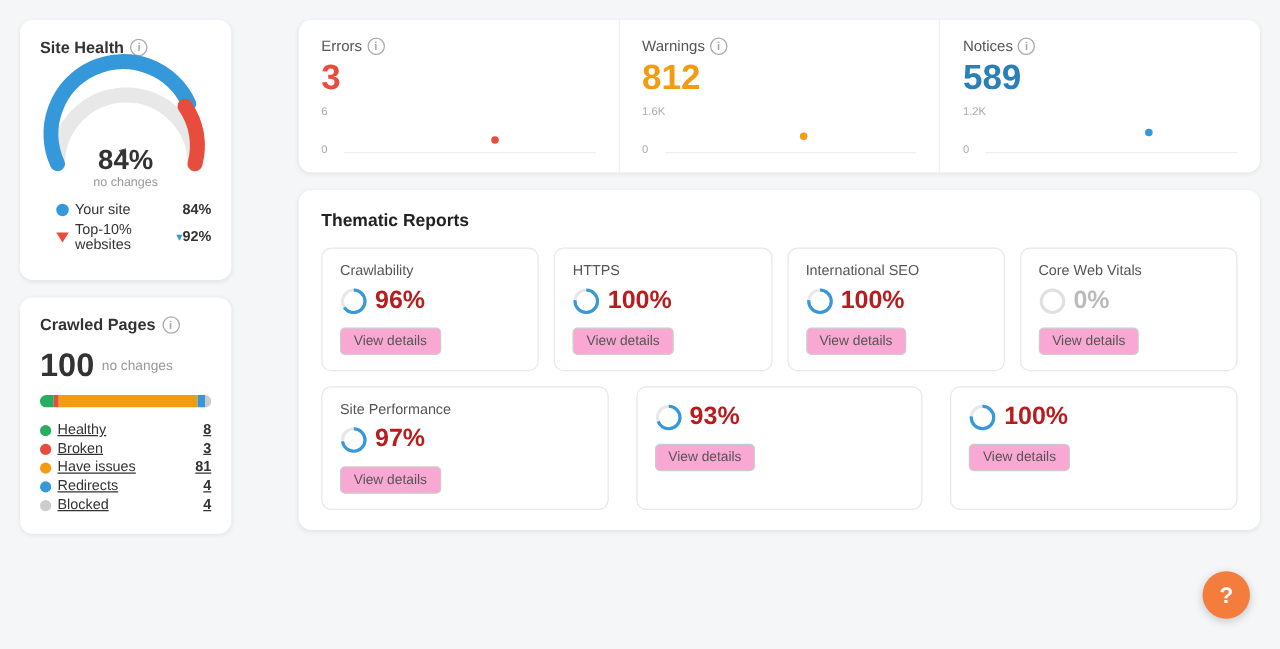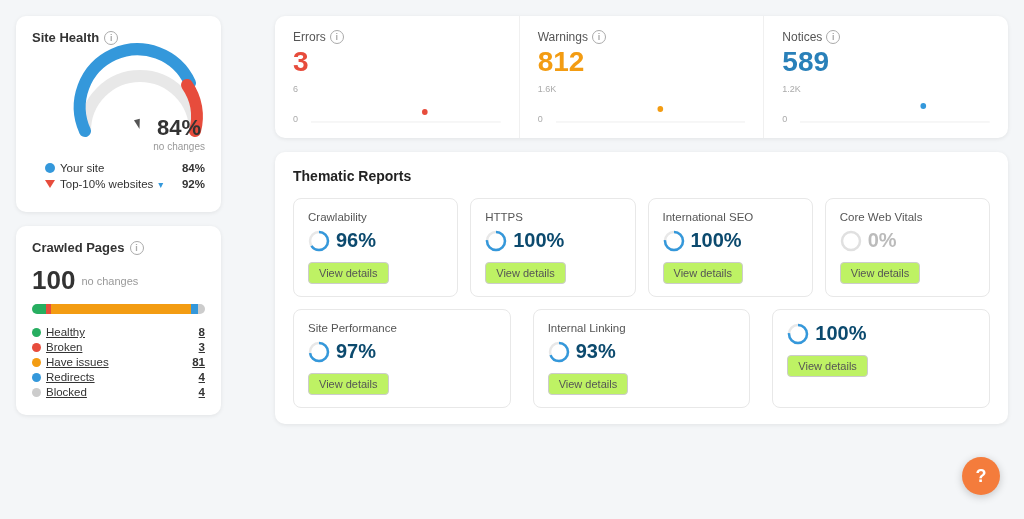"Site Health" .sidebar { width: 205px -> 169px }
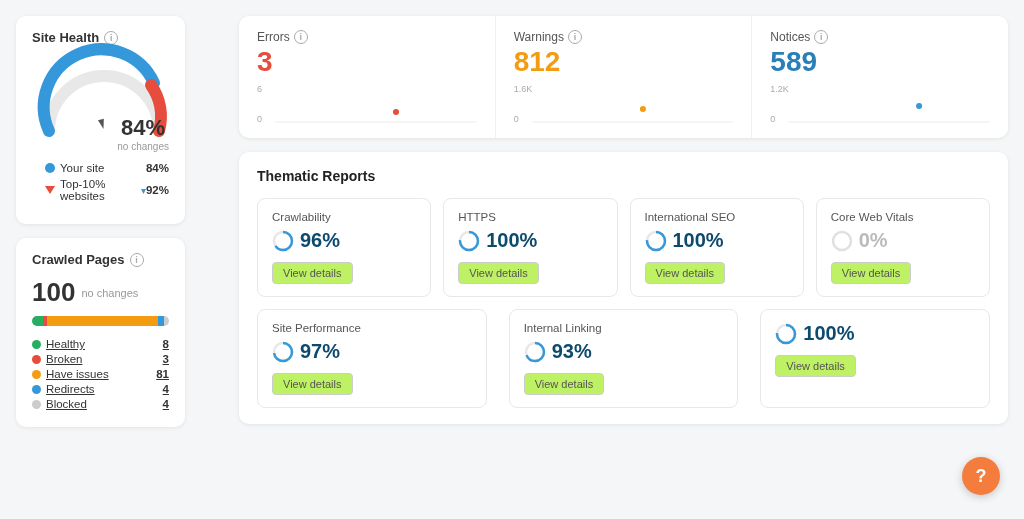"84%" .gauge-wrap { align-items: flex-end -> center }
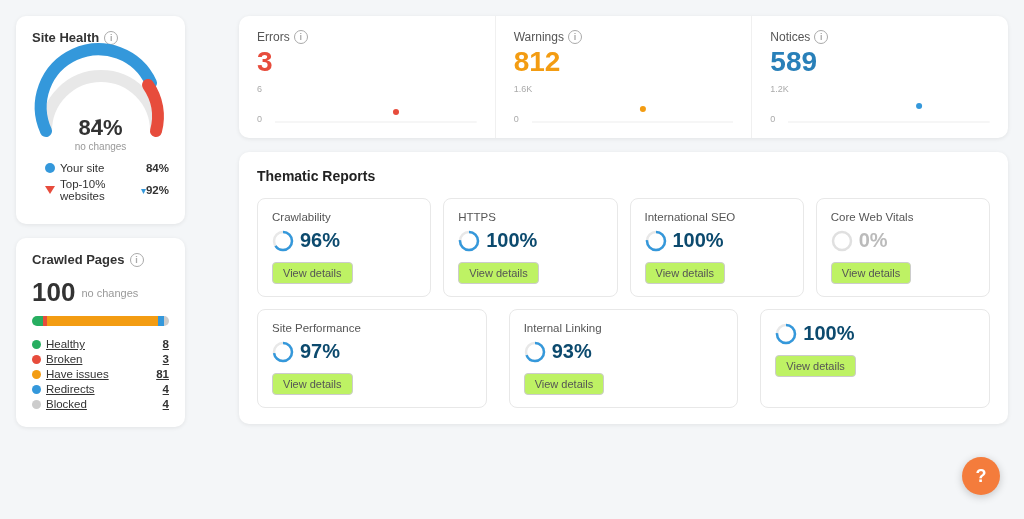"96%" .score-pct { color: #0c4a6e -> #b91c1c }
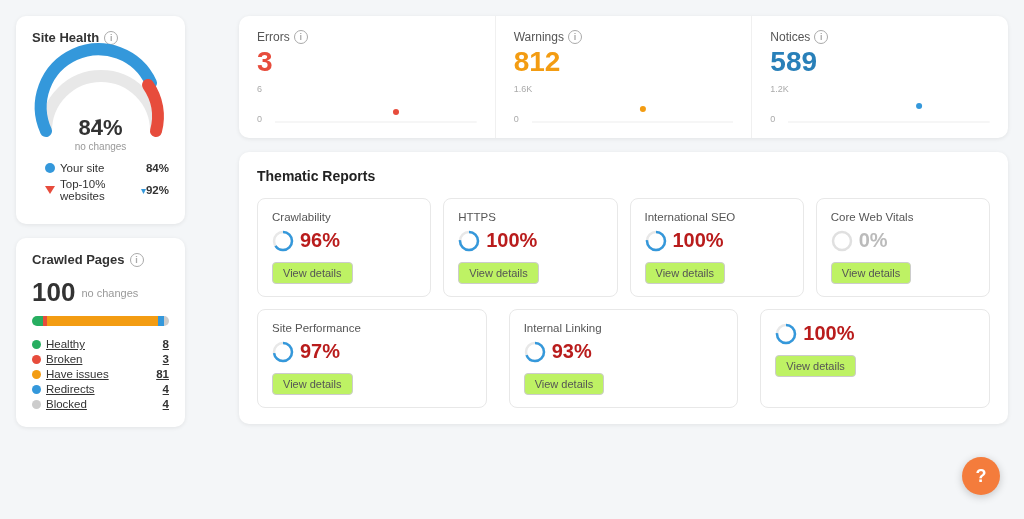"View details" .view-details-btn { background: #bef264 -> #f9a8d4 }
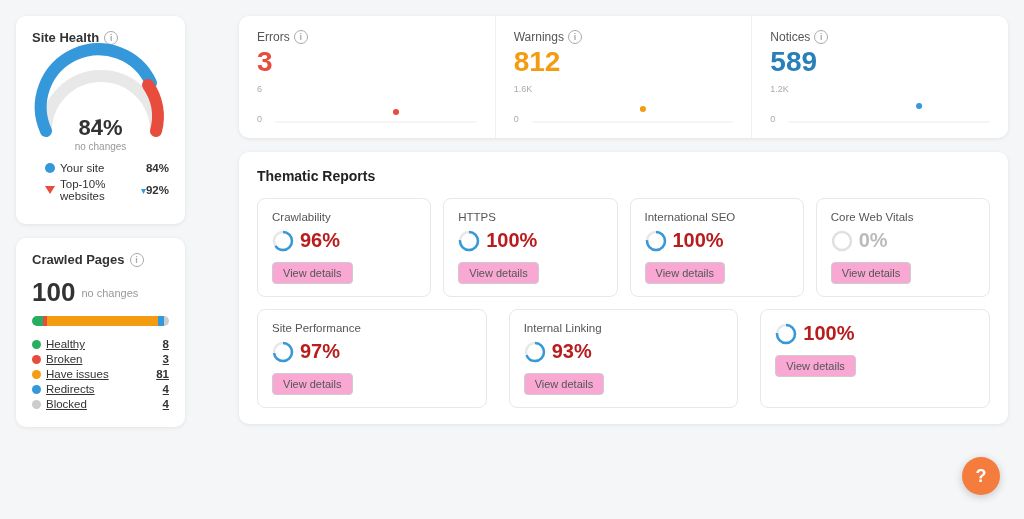"Internal Linking" div.report-item-name { html: <div>Internal Linking</div> -> none }
